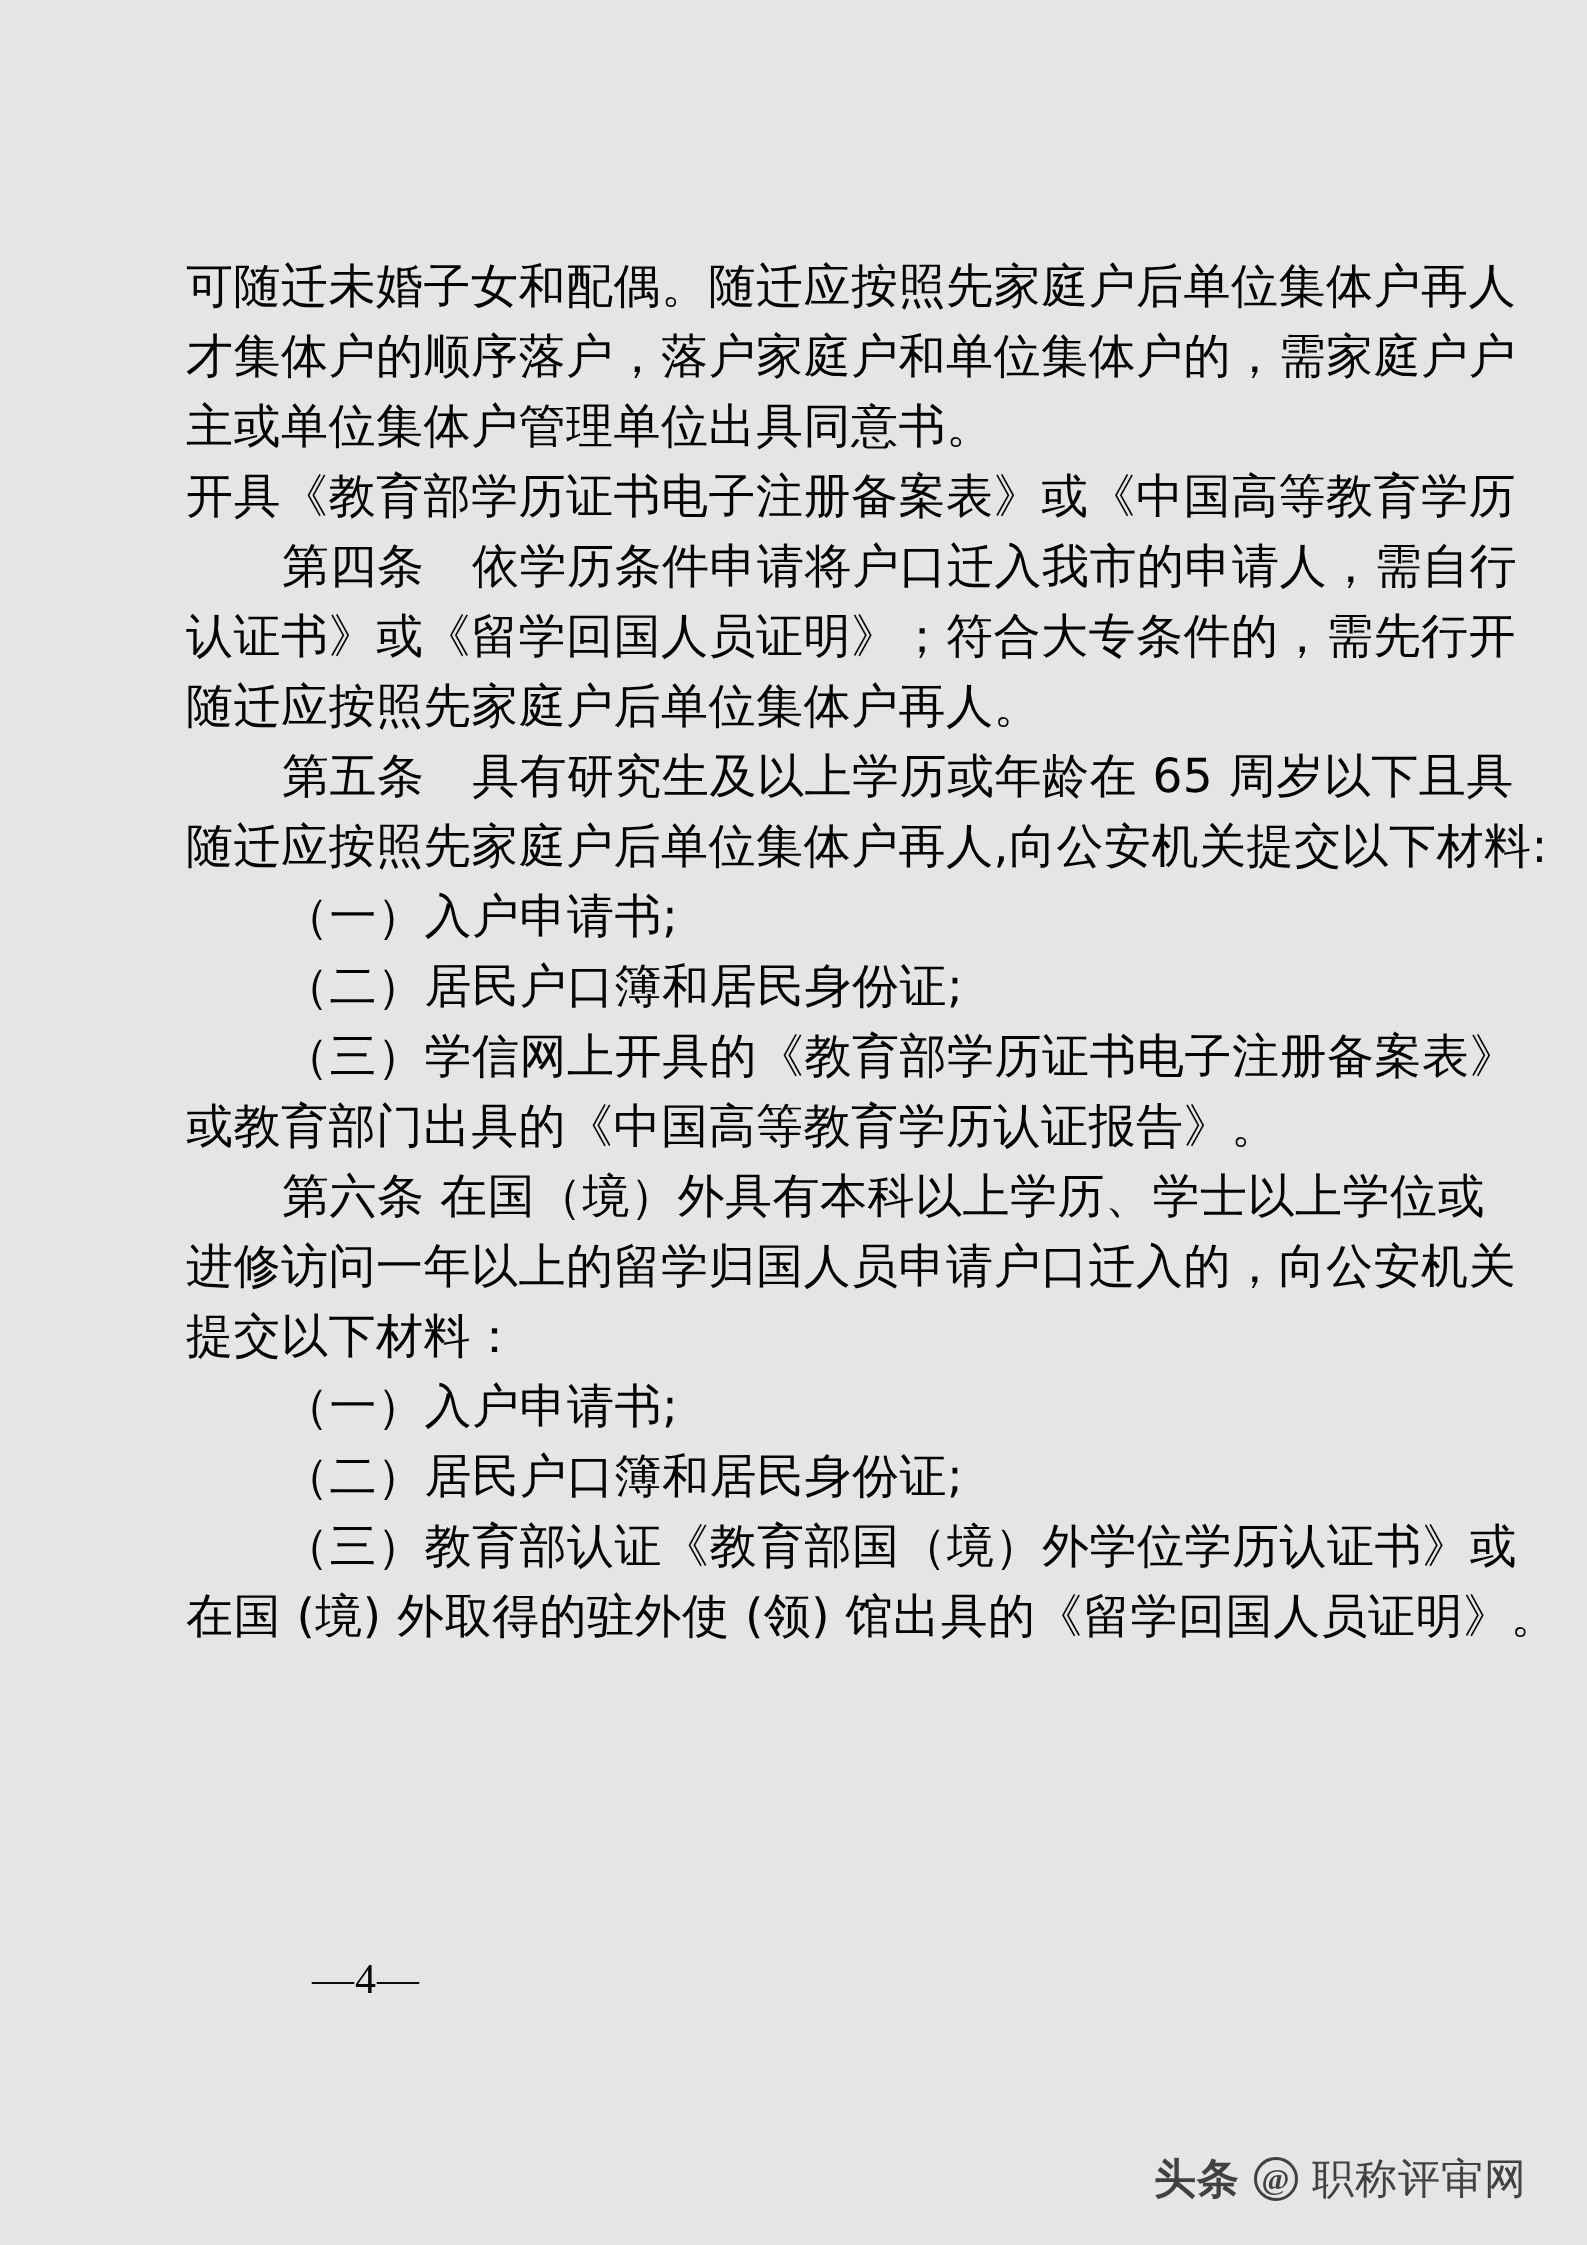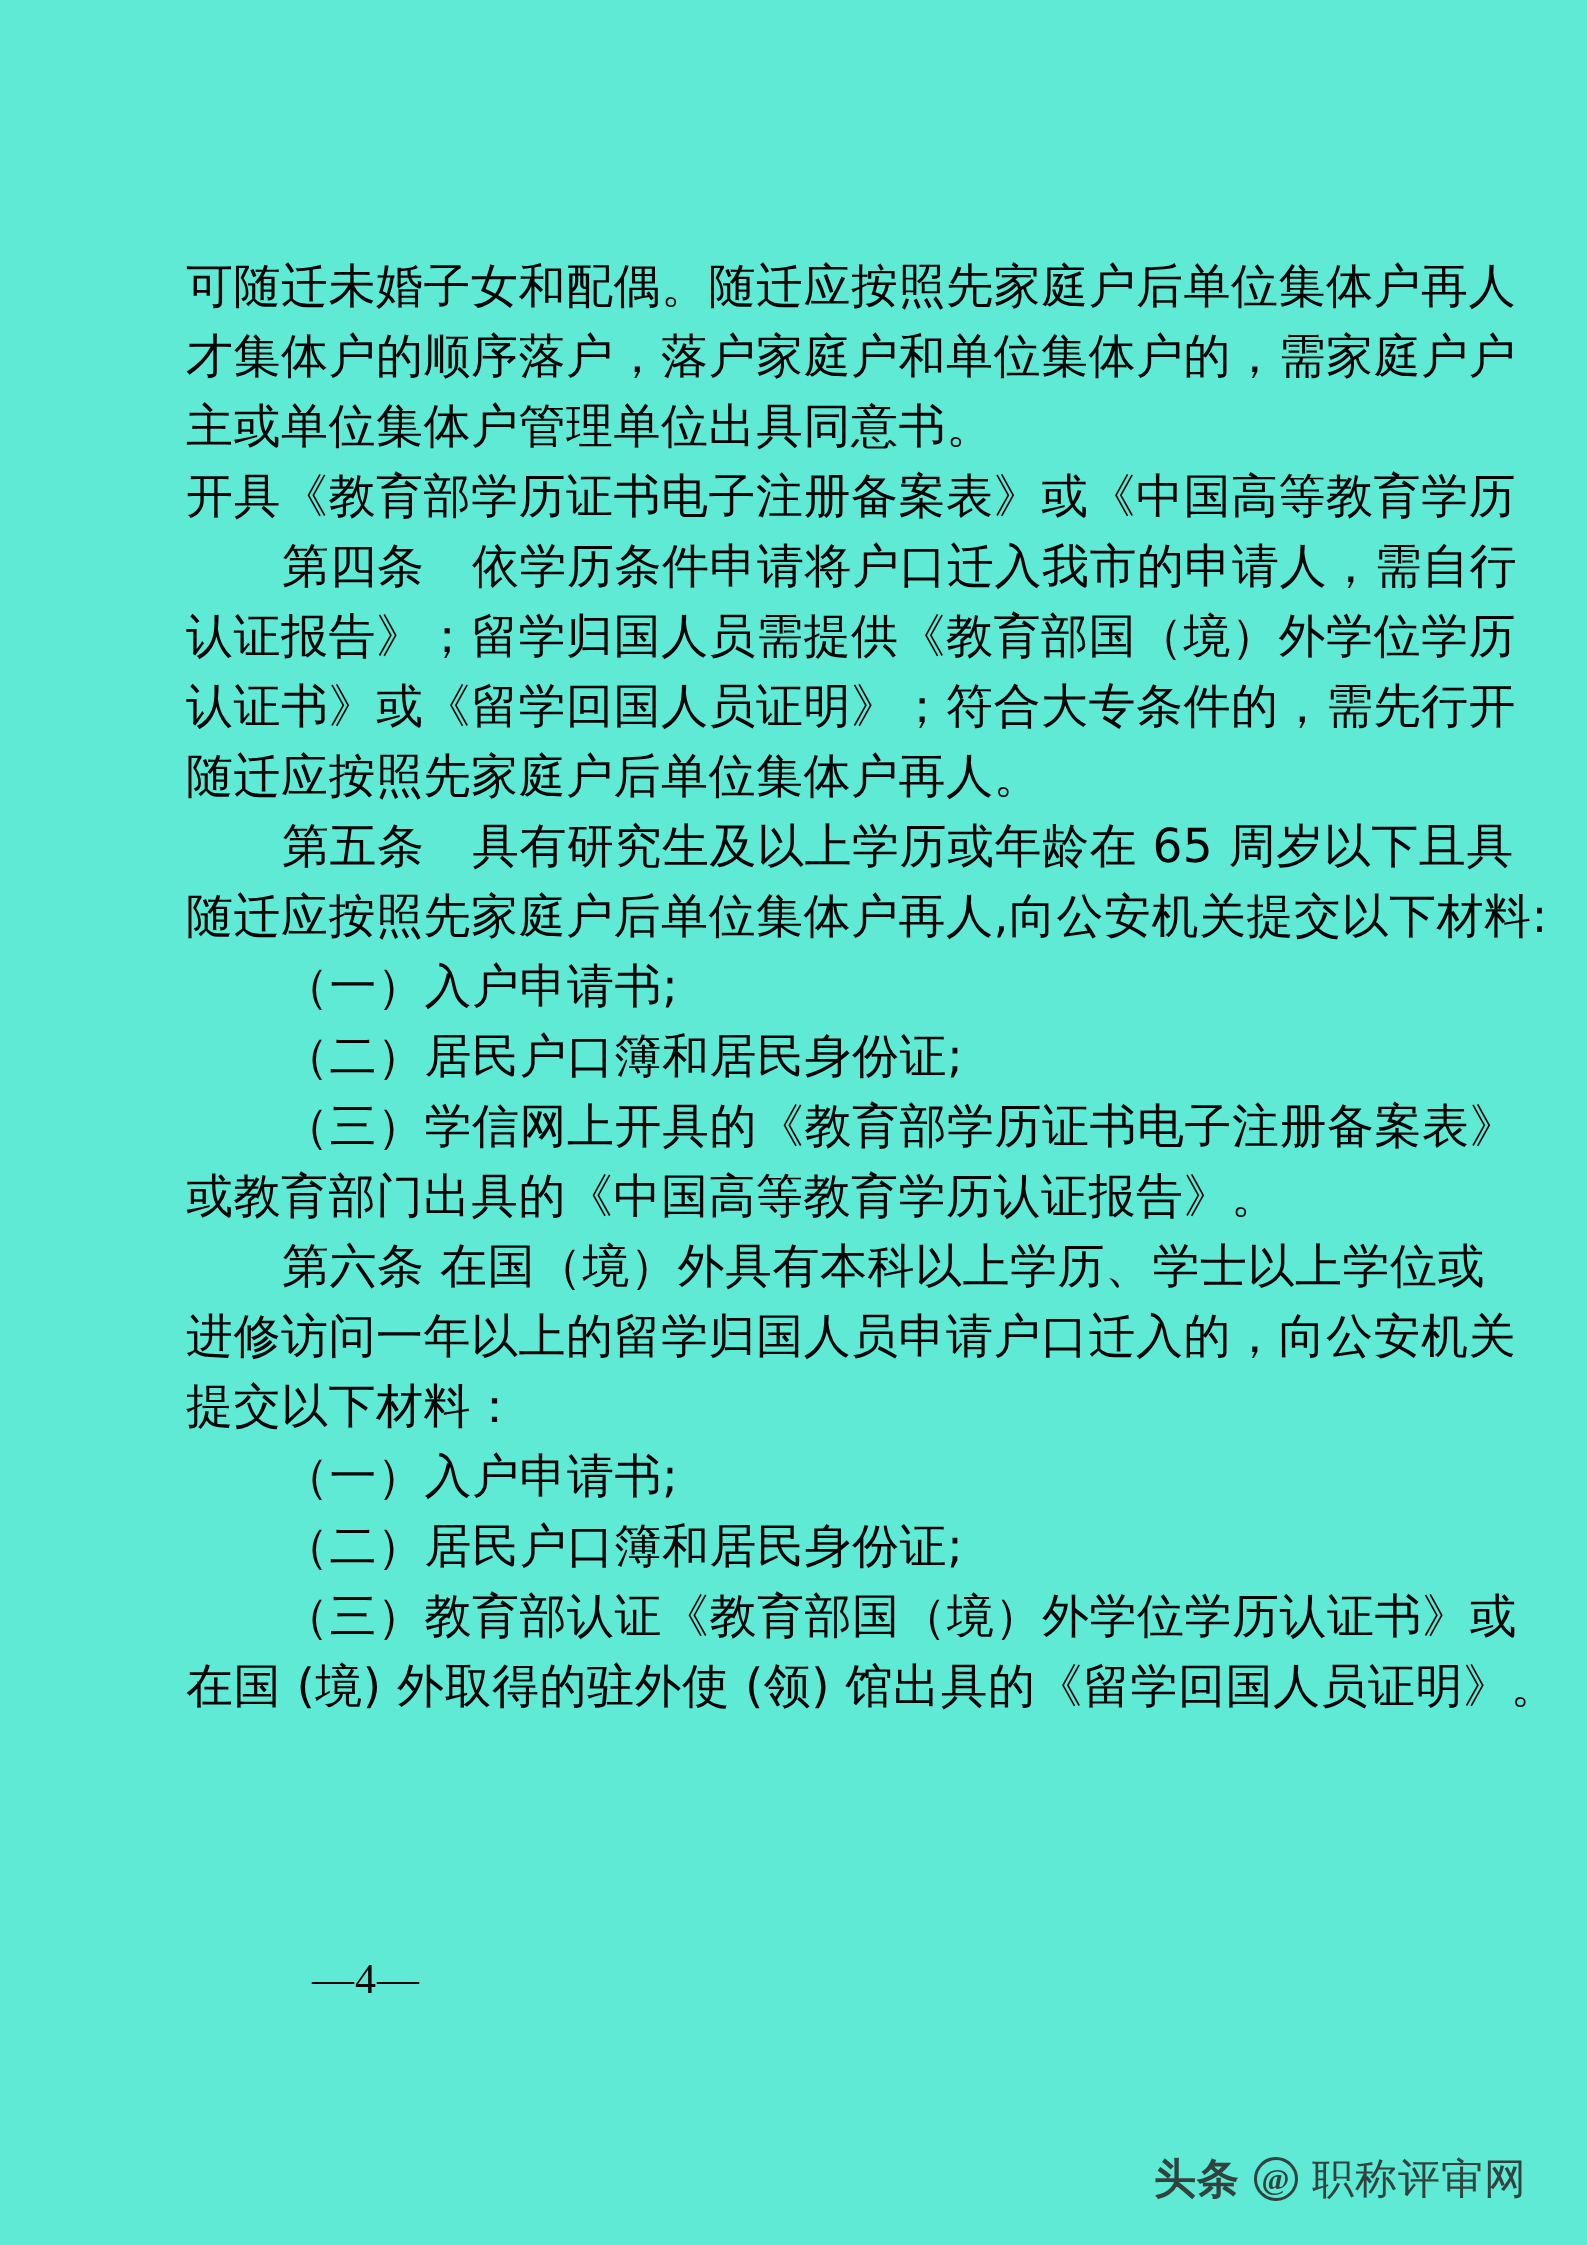"可随迁未婚子女和配偶。随迁应按照先家庭户后单位集体户再人" .page { background: #5eead4 -> #e5e5e5 }
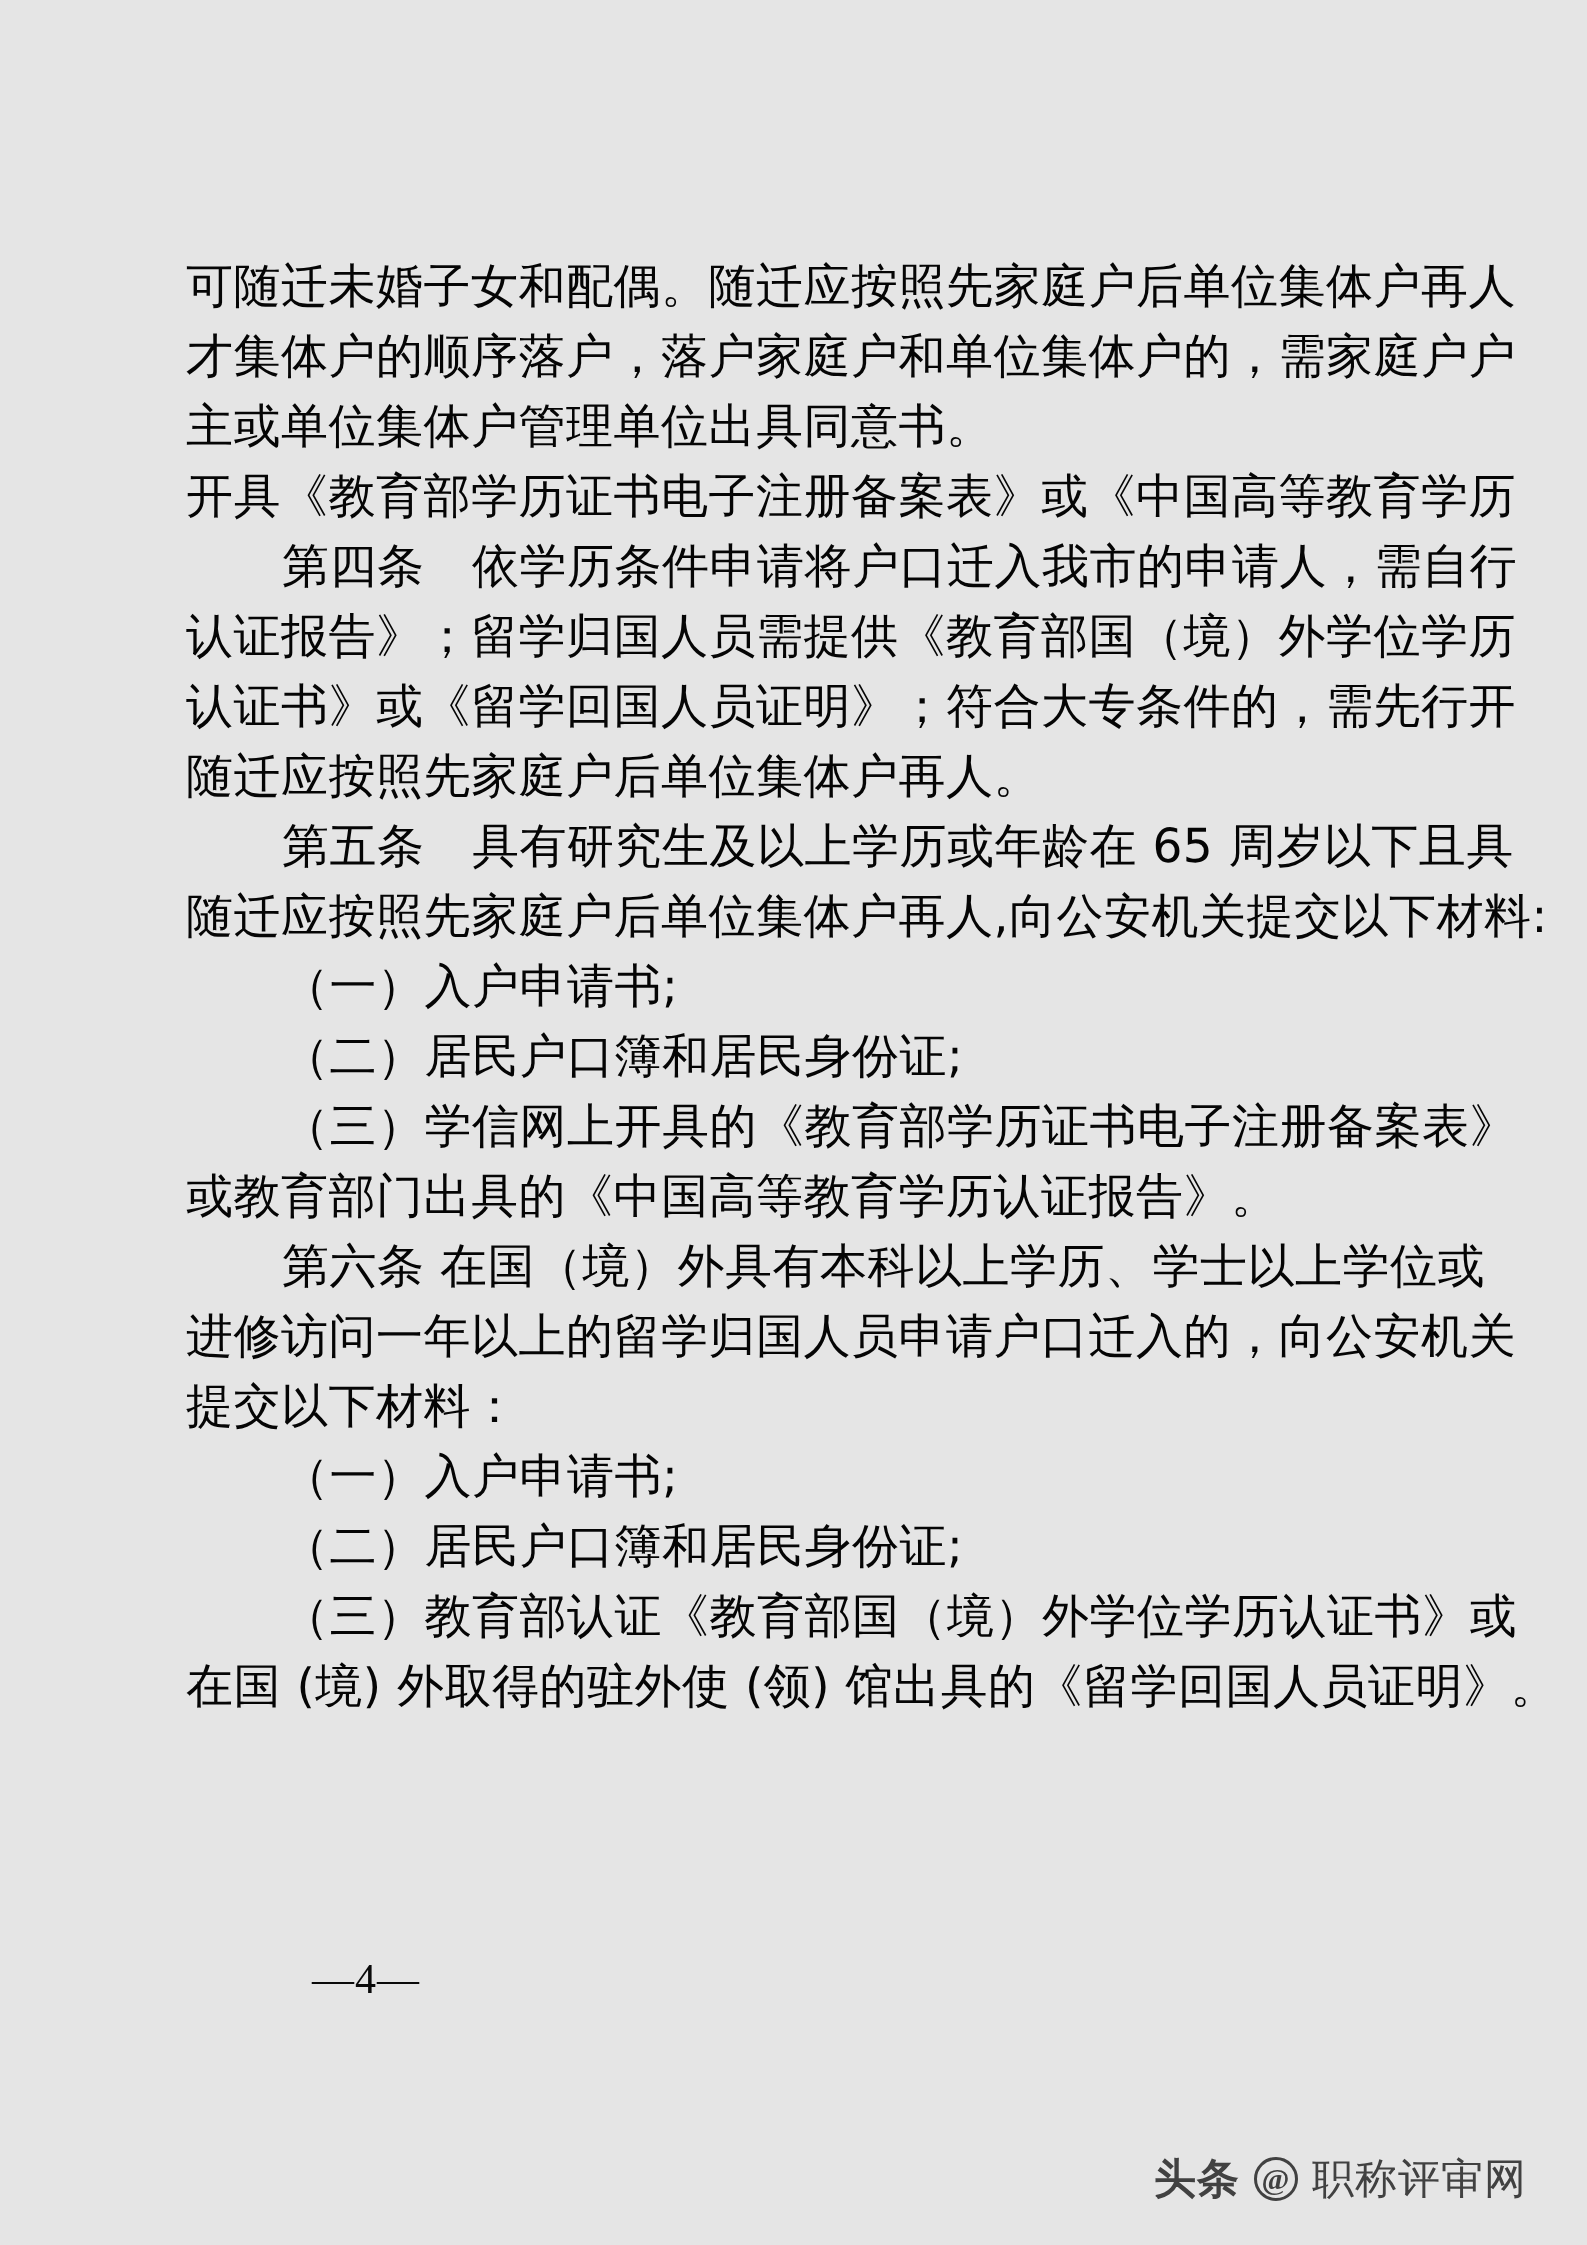"认证报告》；留学归国人员需提供《教育部国（境）外学位学历" div.line { html: <div>认证报告》；留学归国人员需提供《教育部国（境）外学位学历</div> -> none }
